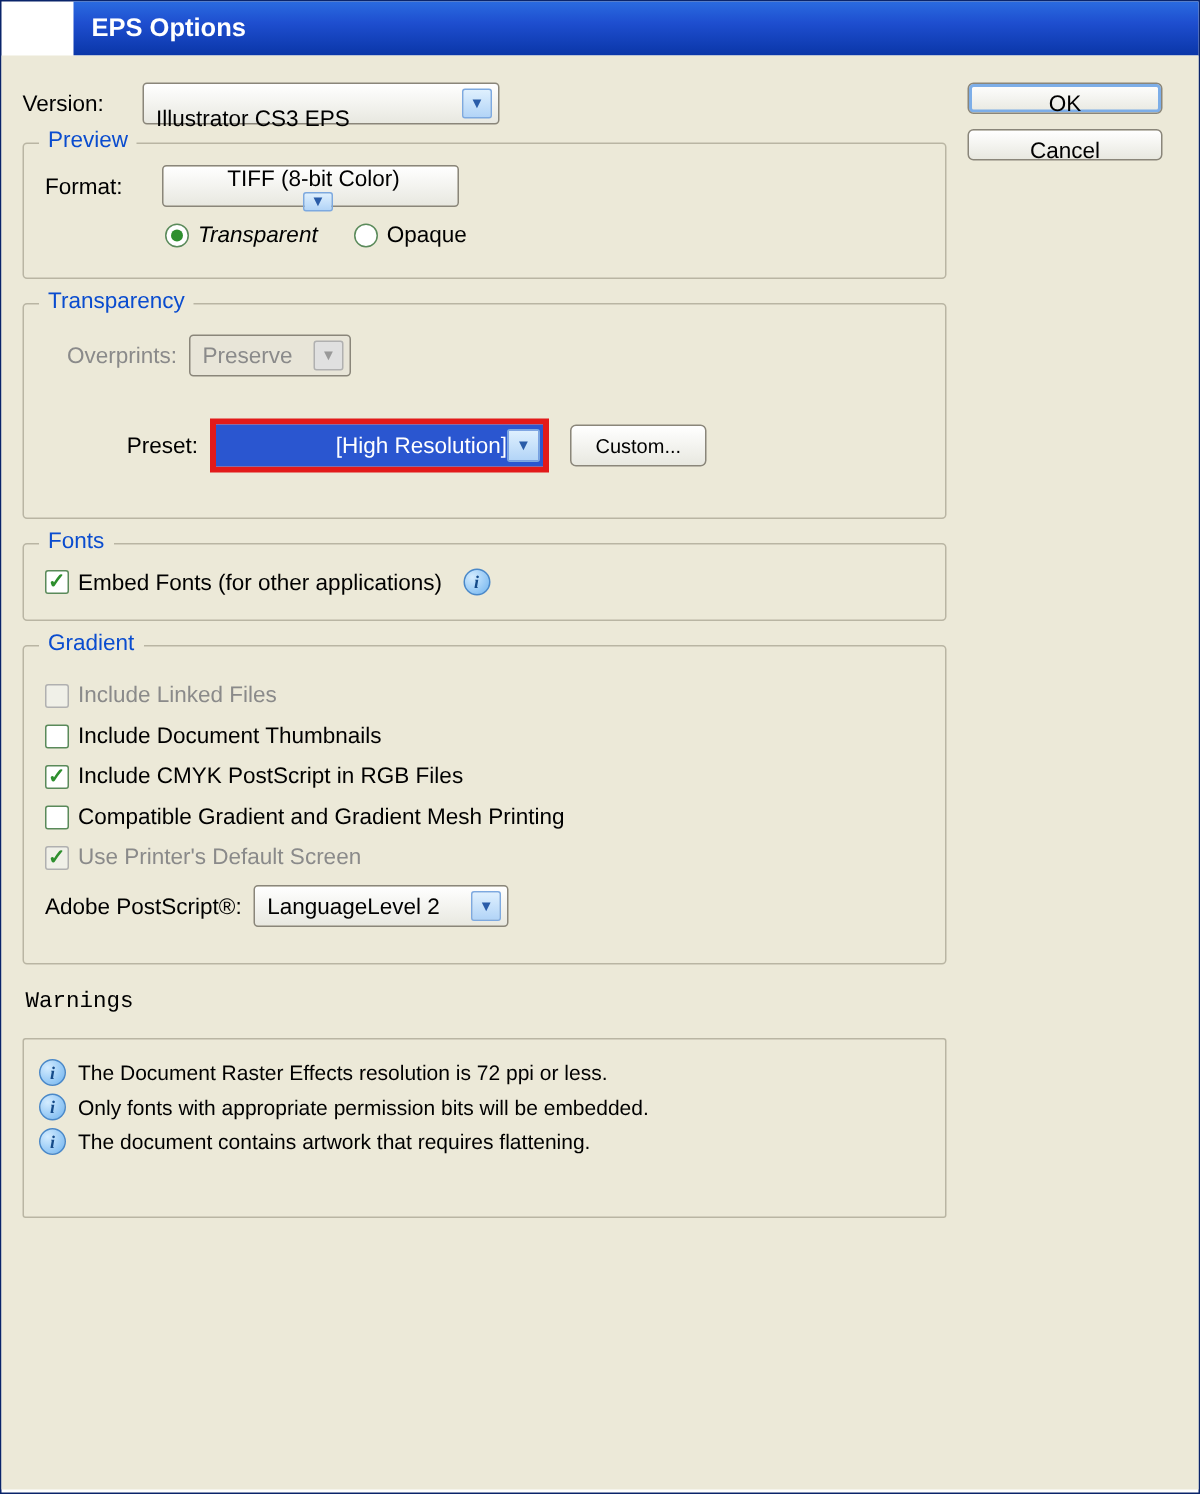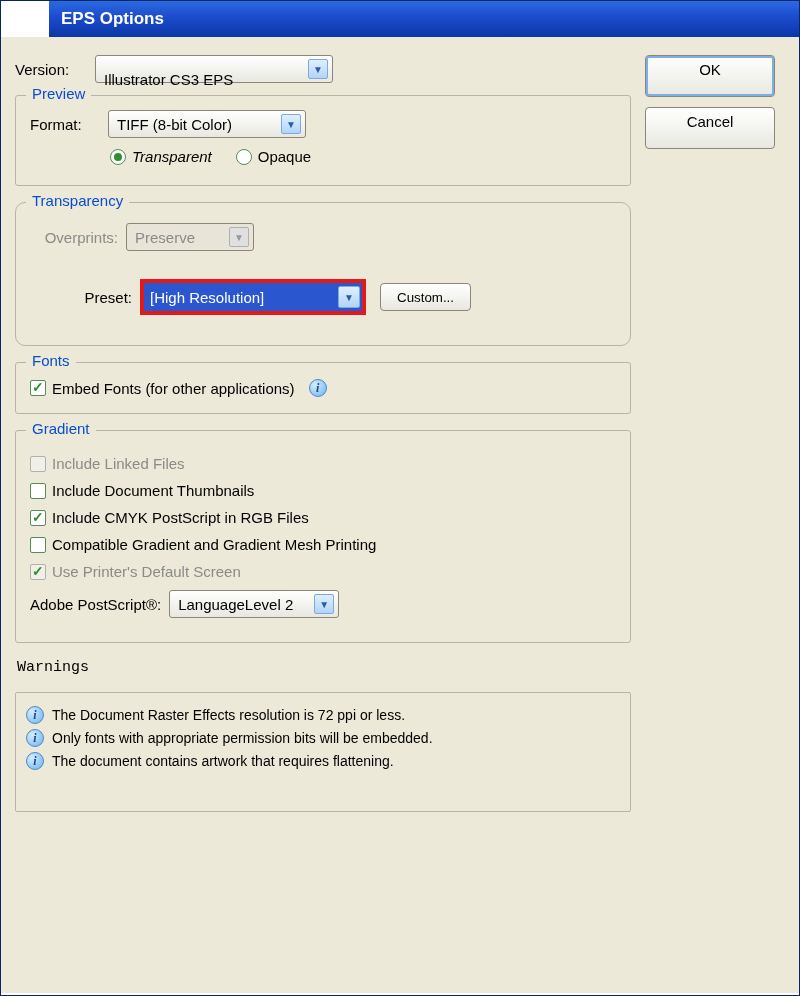"OK" .btn { height: 42px -> 21px }
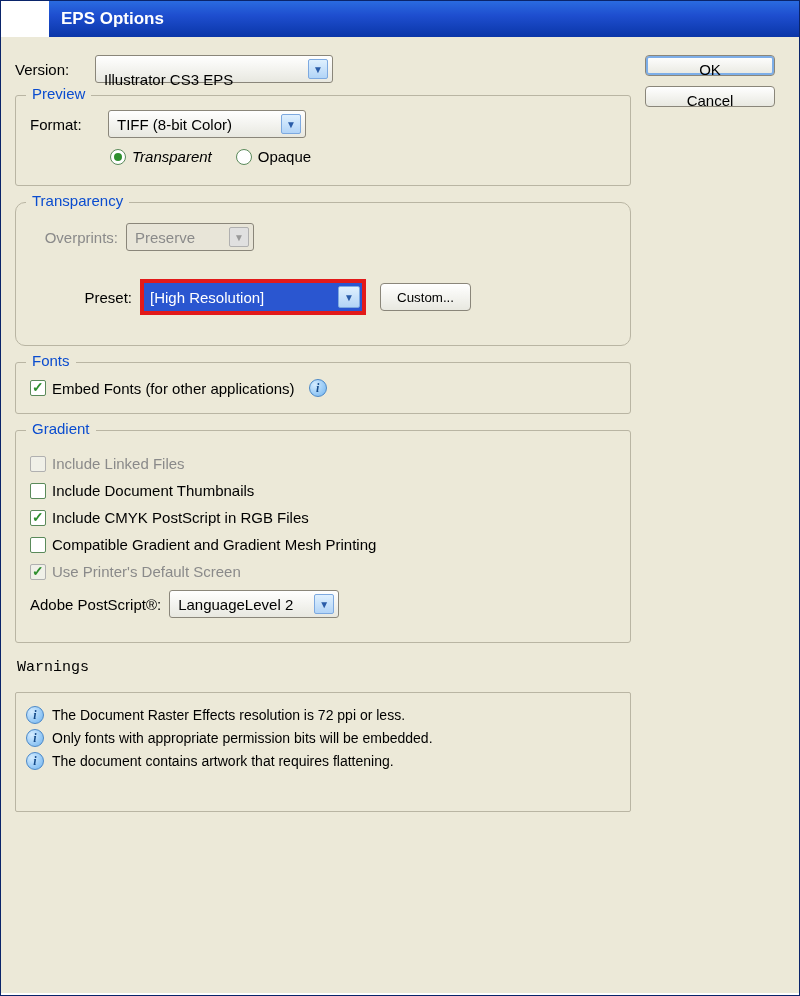"TIFF (8-bit Color)" div.select { flex-direction: none -> column }
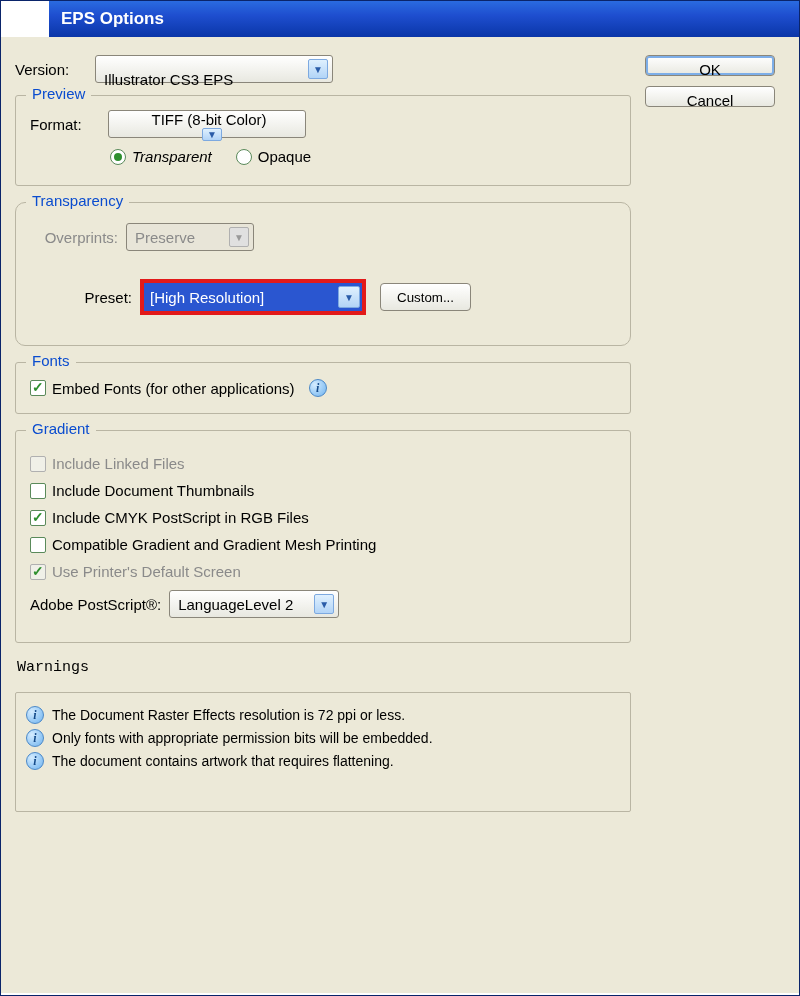"Transparency" div.fieldset { border-radius: 10px -> none }
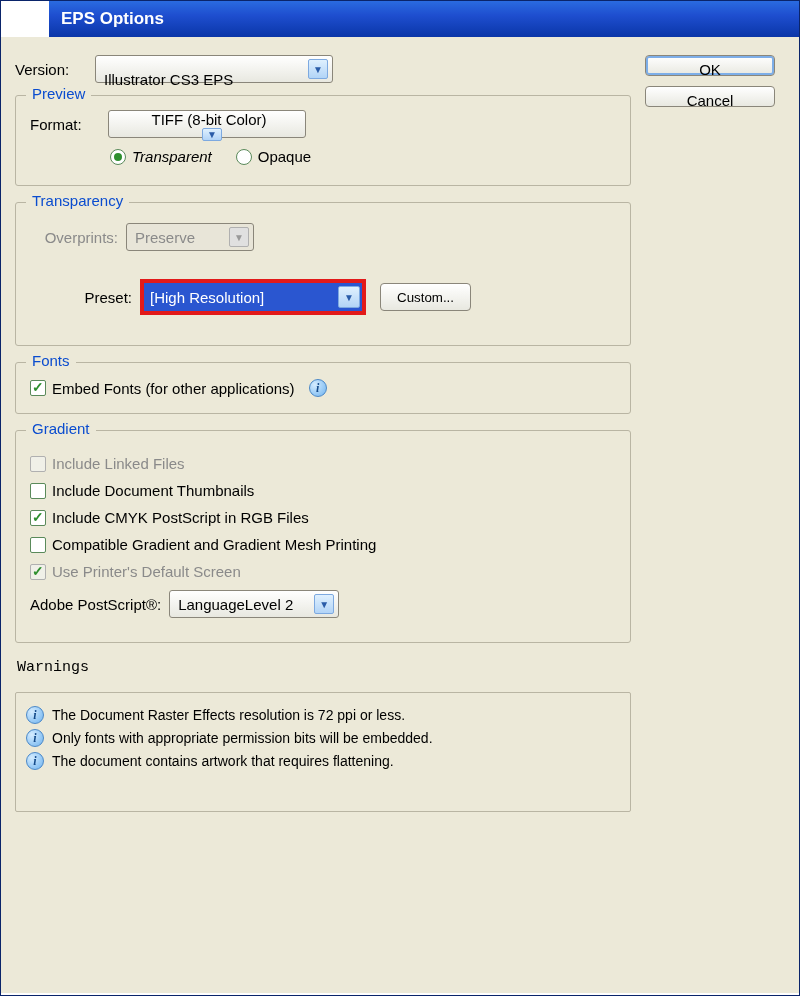"Preserve" div.select { width: 128px -> 108px }
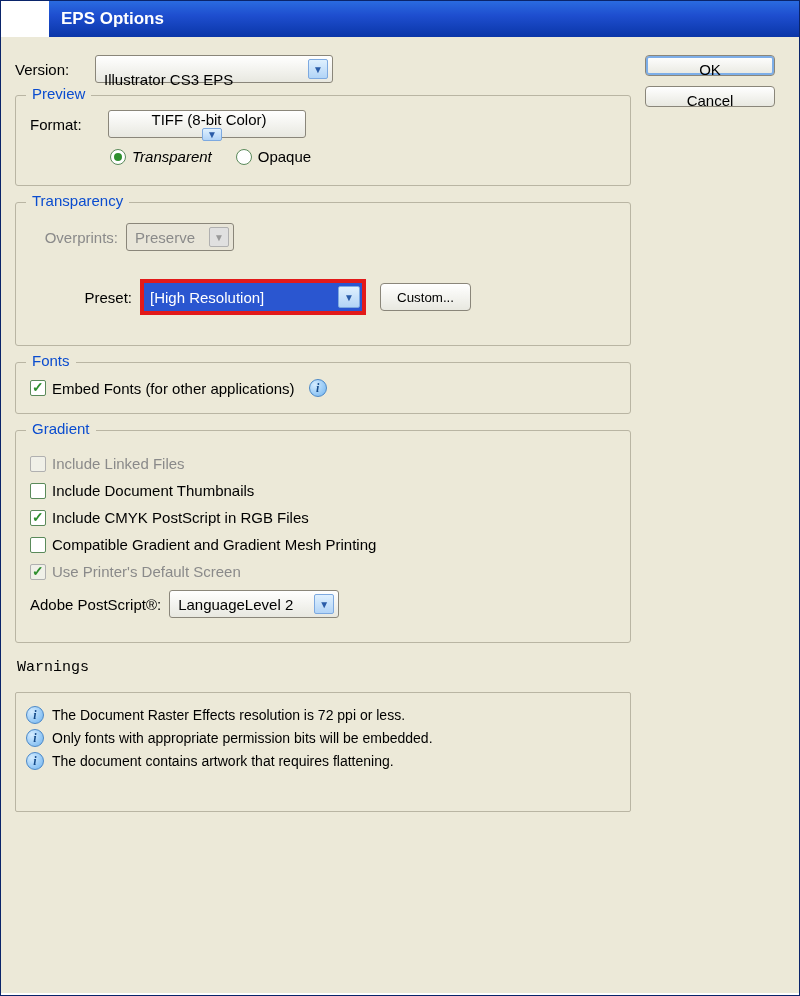"[High Resolution]" .preset-select .txt { text-align: none -> right }
